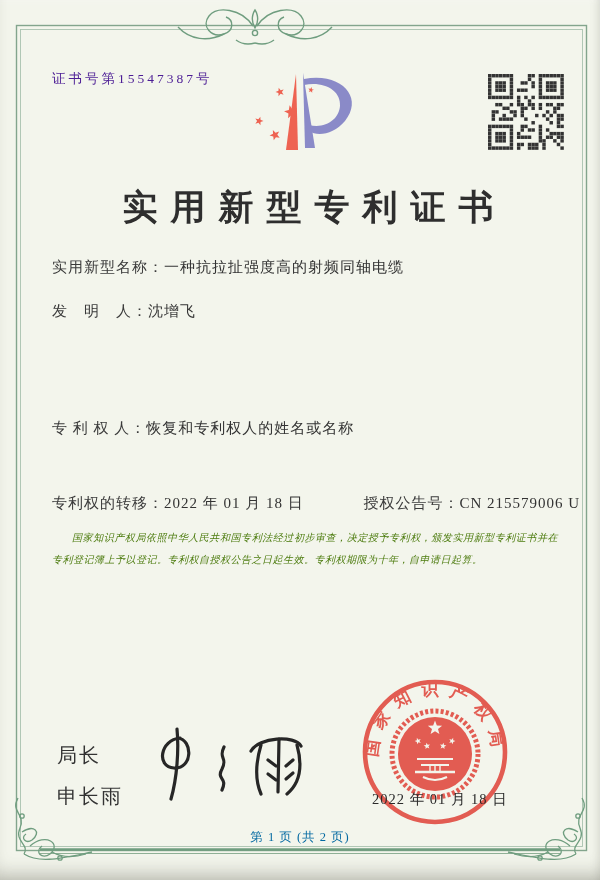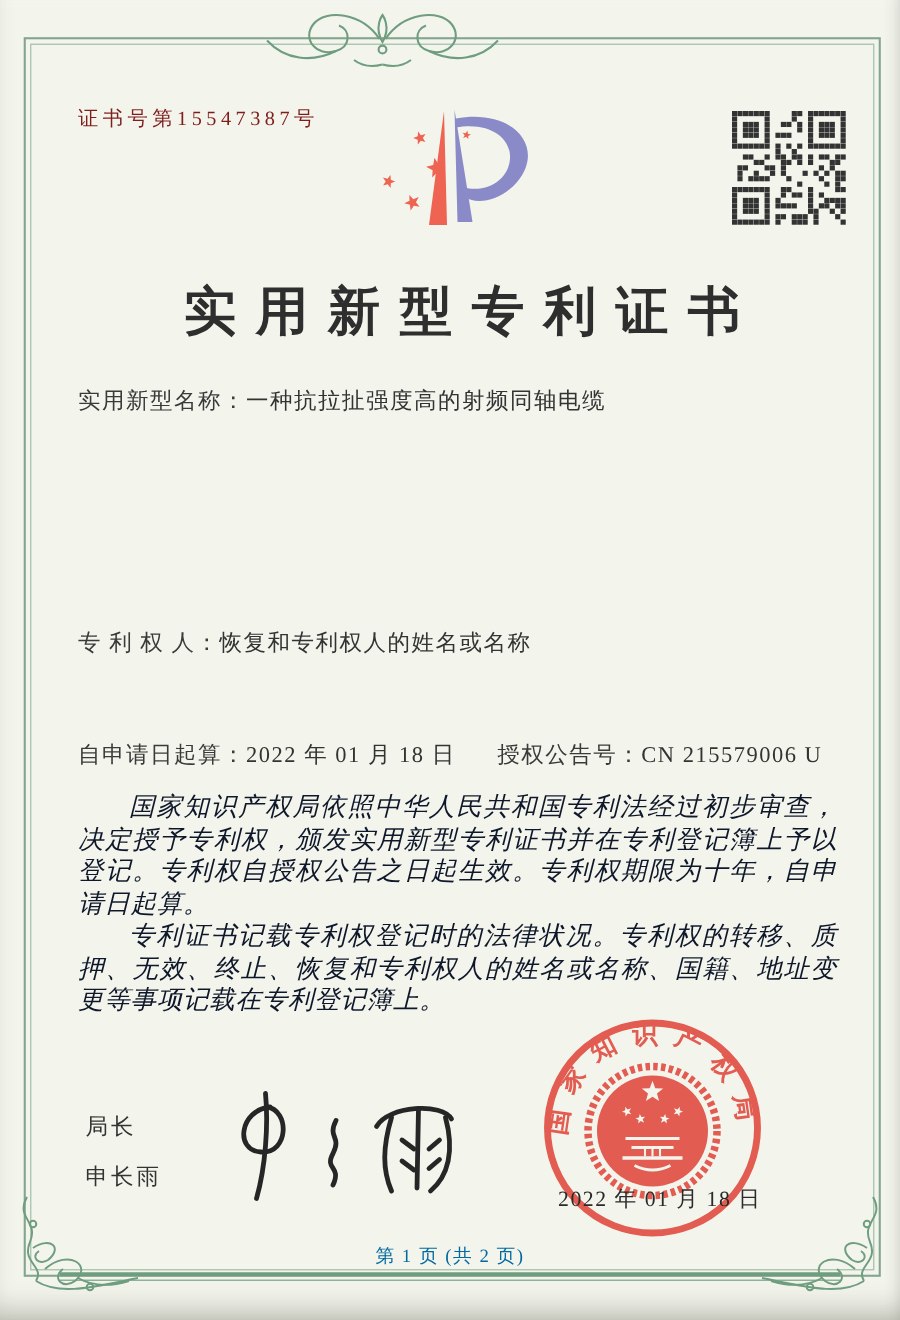"证书号第15547387号" .cert-no { color: #7f1d1d -> #4c1d95 }
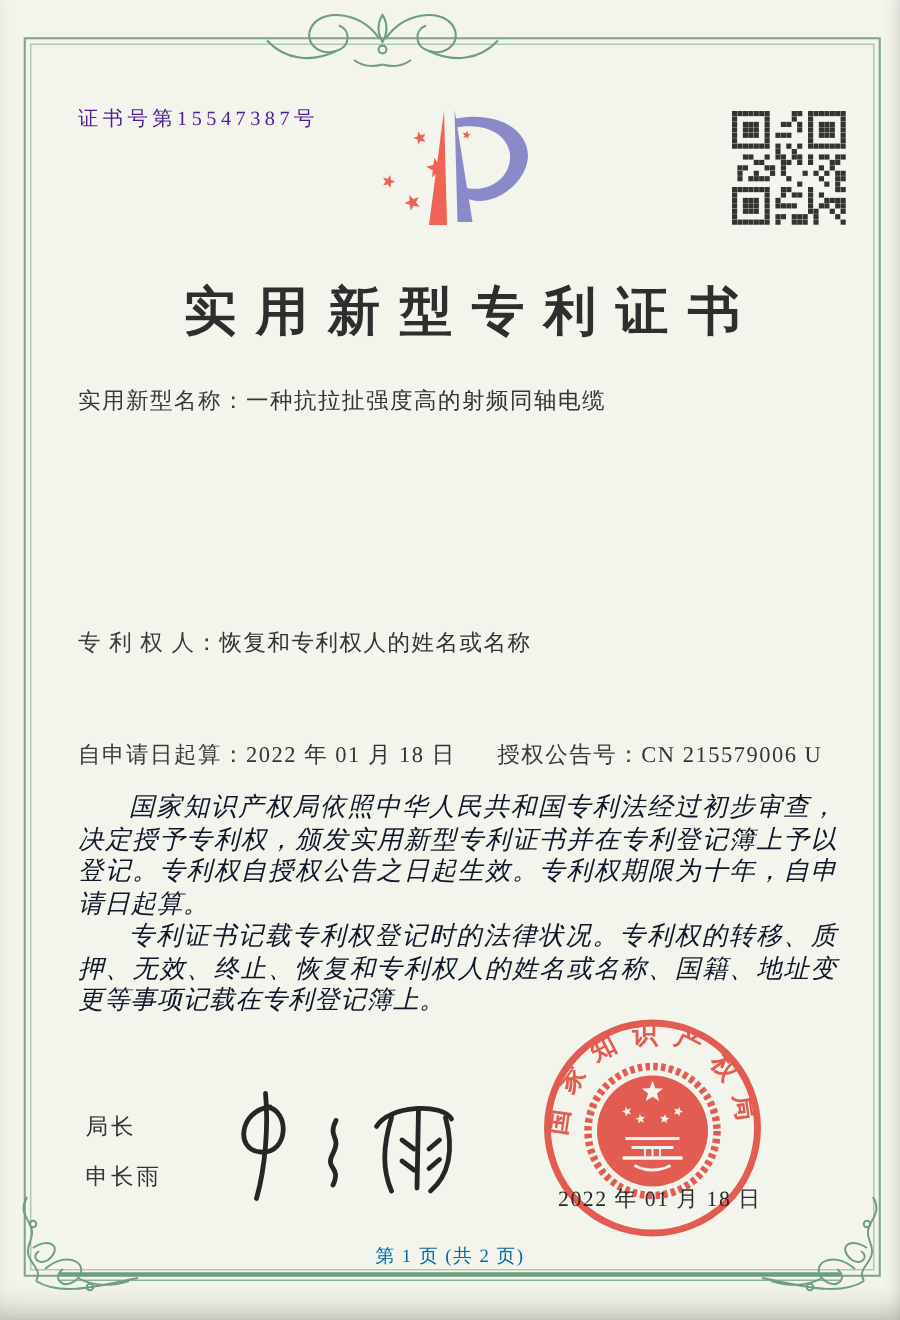"发 明 人：沈增飞" div.abs { html: none -> <div> <span>发 明 人：</span><span>沈增飞</span> </div> }
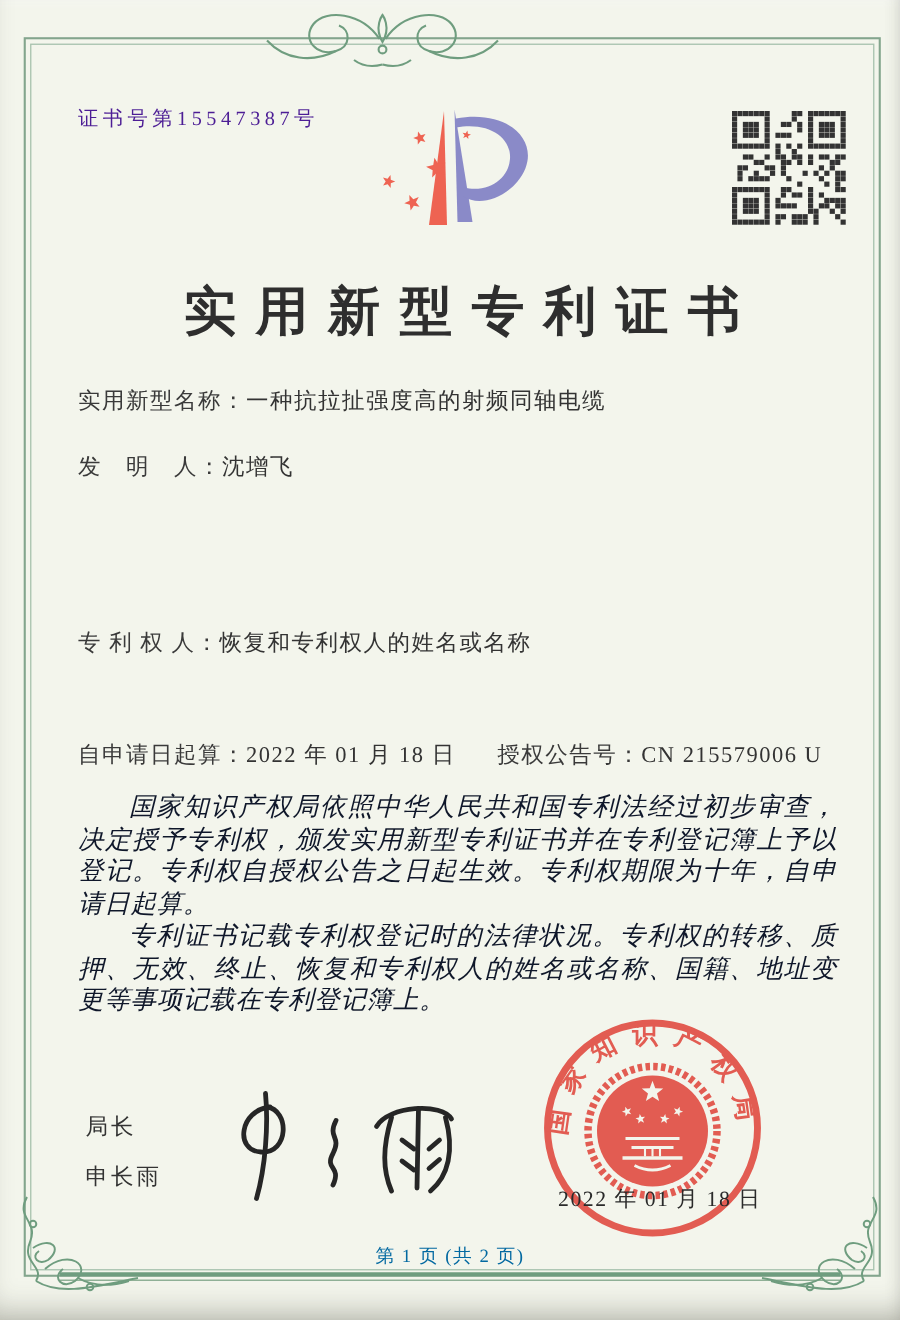"自申请日起算：" span.lbl { text: 自申请日起算 -> 专利权的转移 }
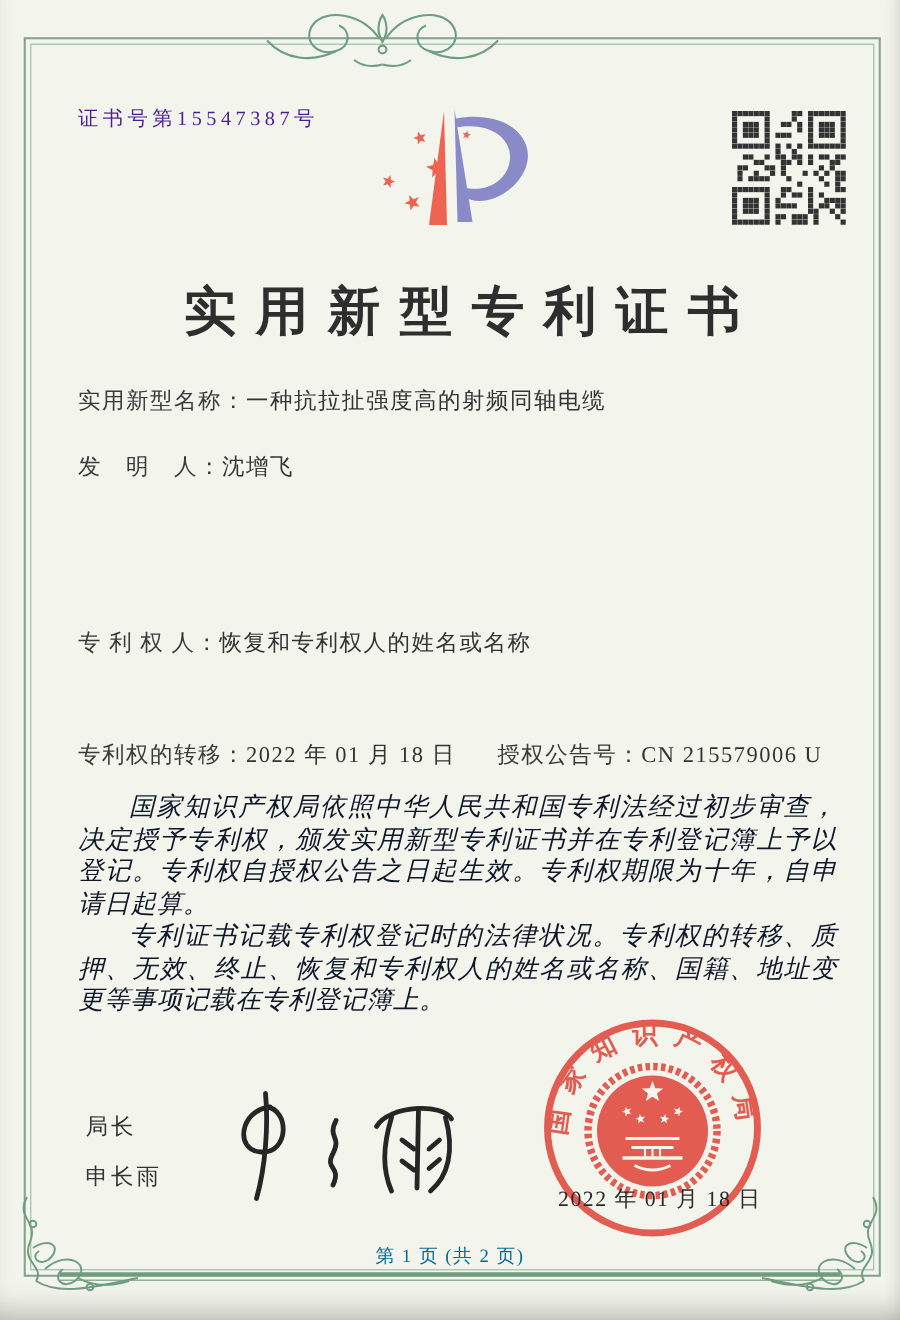"授权公告号：CN 215579006 U" .grant-no { margin-left: 23px -> 55px }
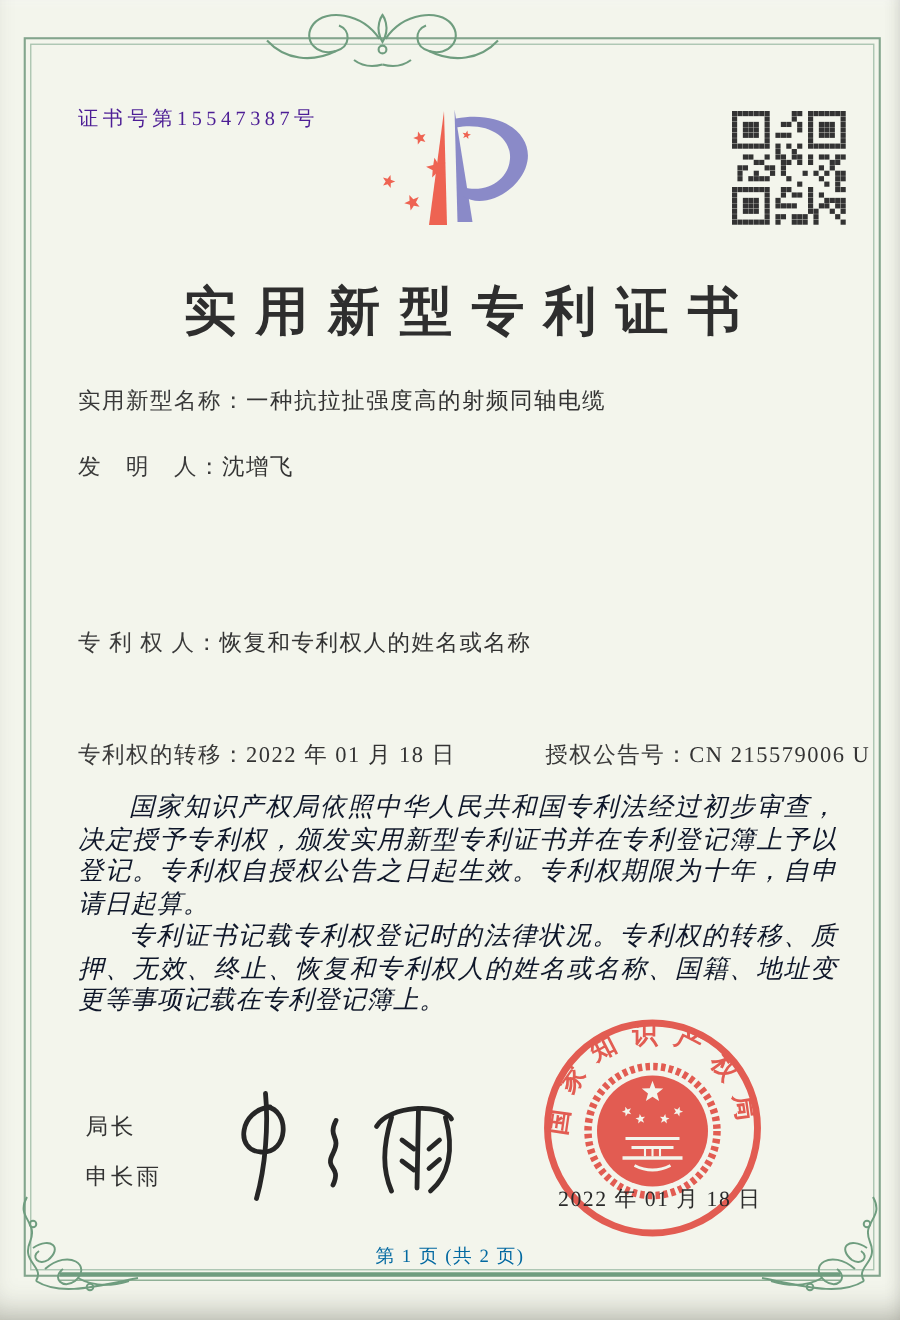"国家知识产权局依照中华人民共和国专利法经过初步审查，决定授予专利权，颁发实用新型" .paras { color: #0f172a -> #4d7c0f; font-size: 17px -> 10px }
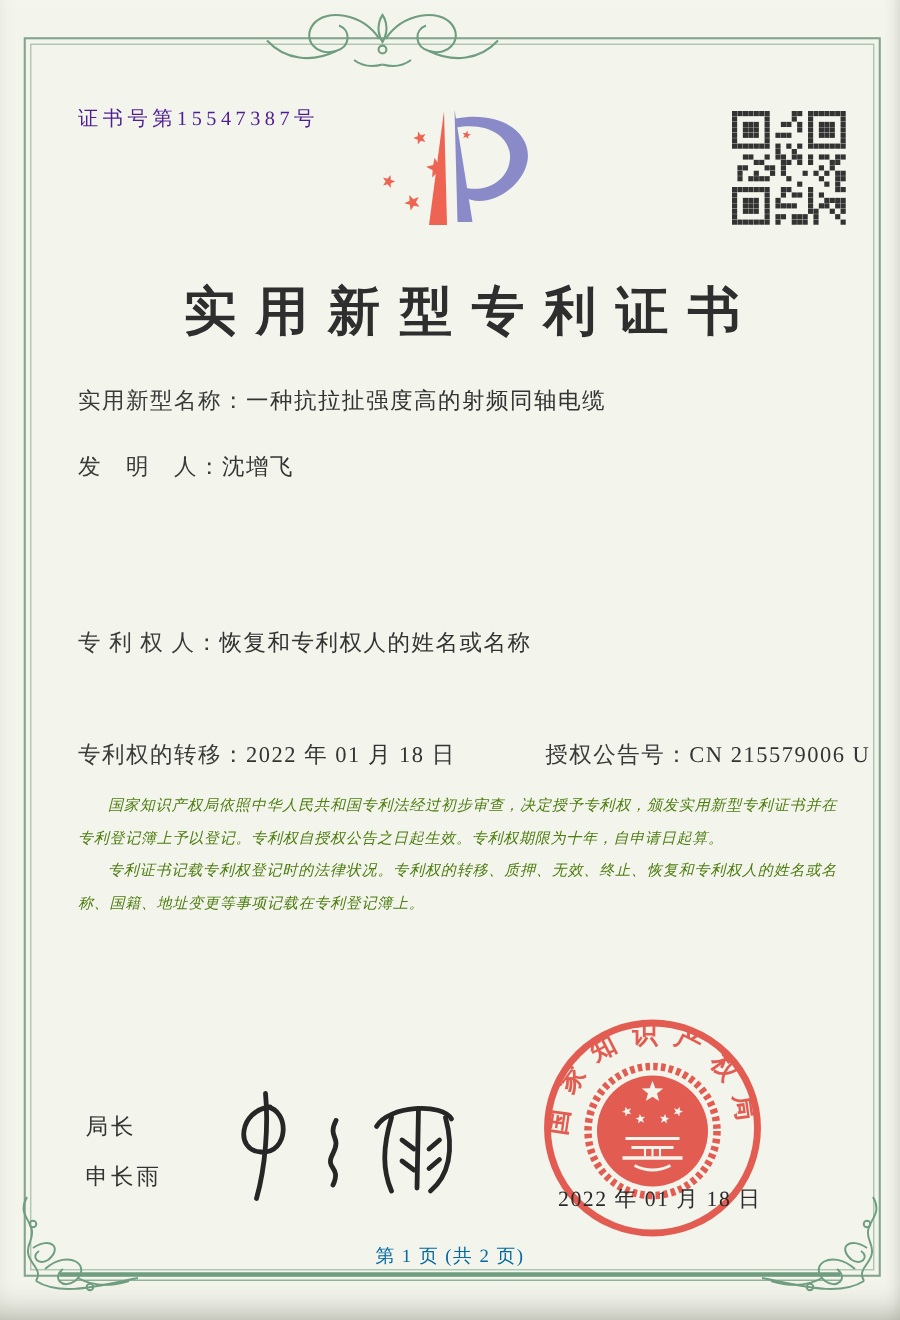"专利证书记载专利权登记时的法律状况。专利权的转移、质押、无效、终止、恢复和专利权" p { html: <p>专利证书记载专利权登记时的法律状况。专利权的转移、质押、无效、终止、恢复和专利权人的姓名或名称、国籍、地址变更等事项记载在专利登记簿上。</p> -> none }
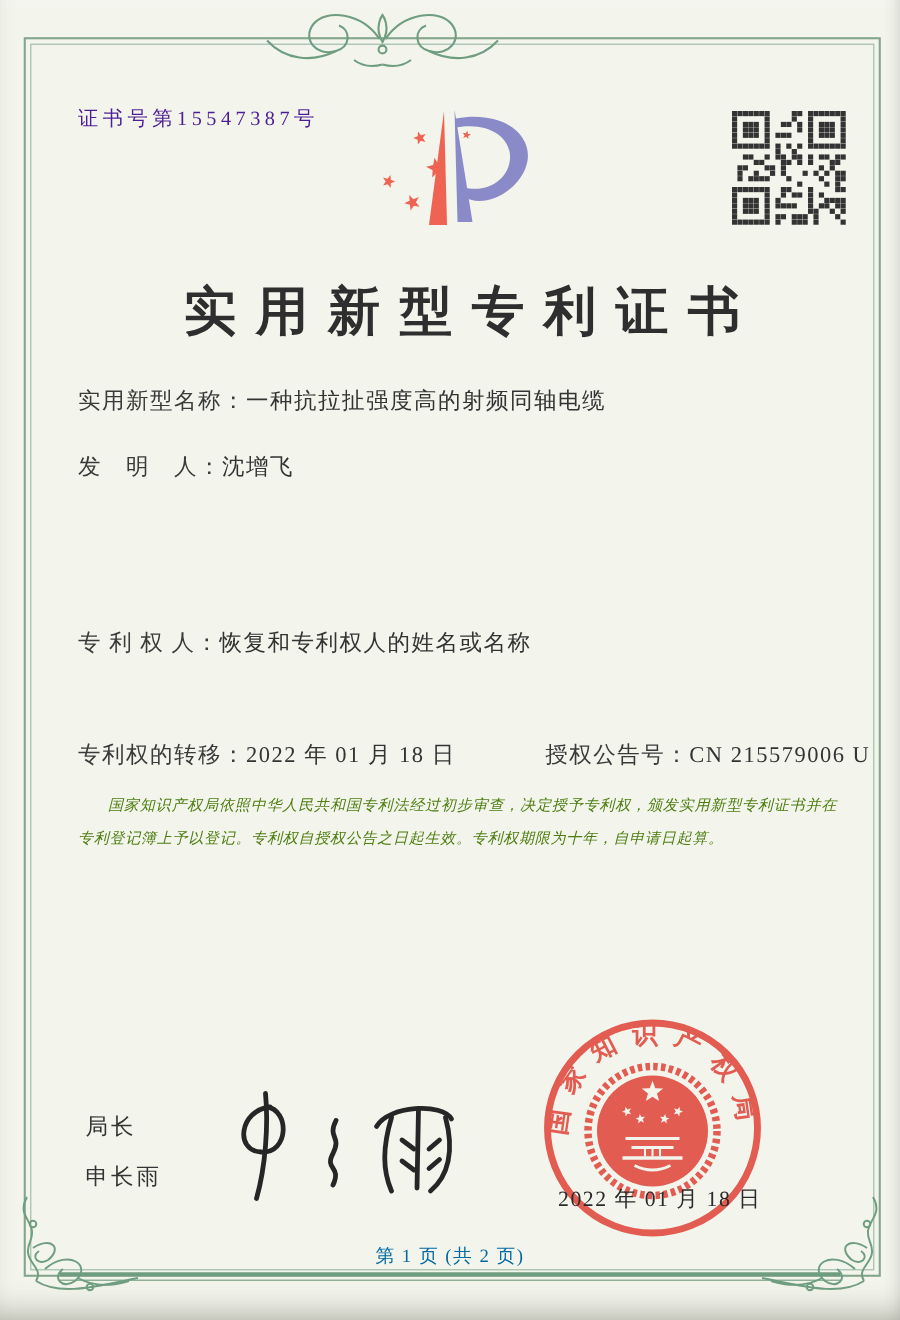"局长" .director { font-size: 15px -> 20px }
